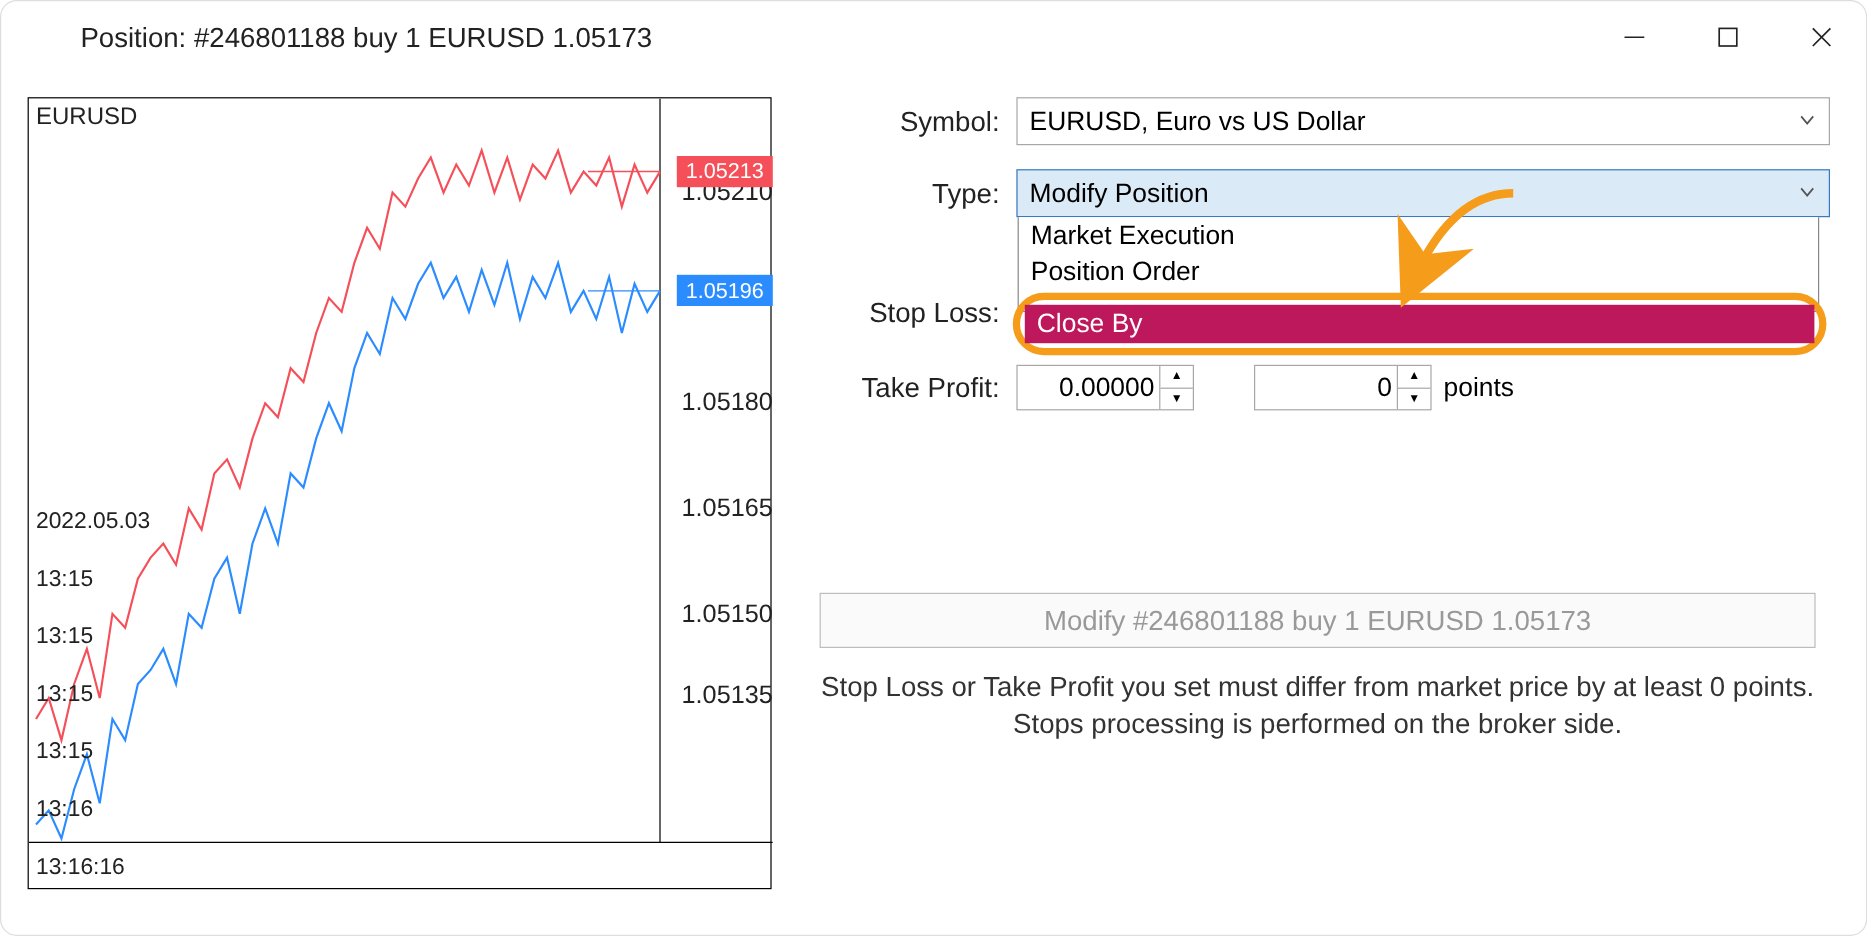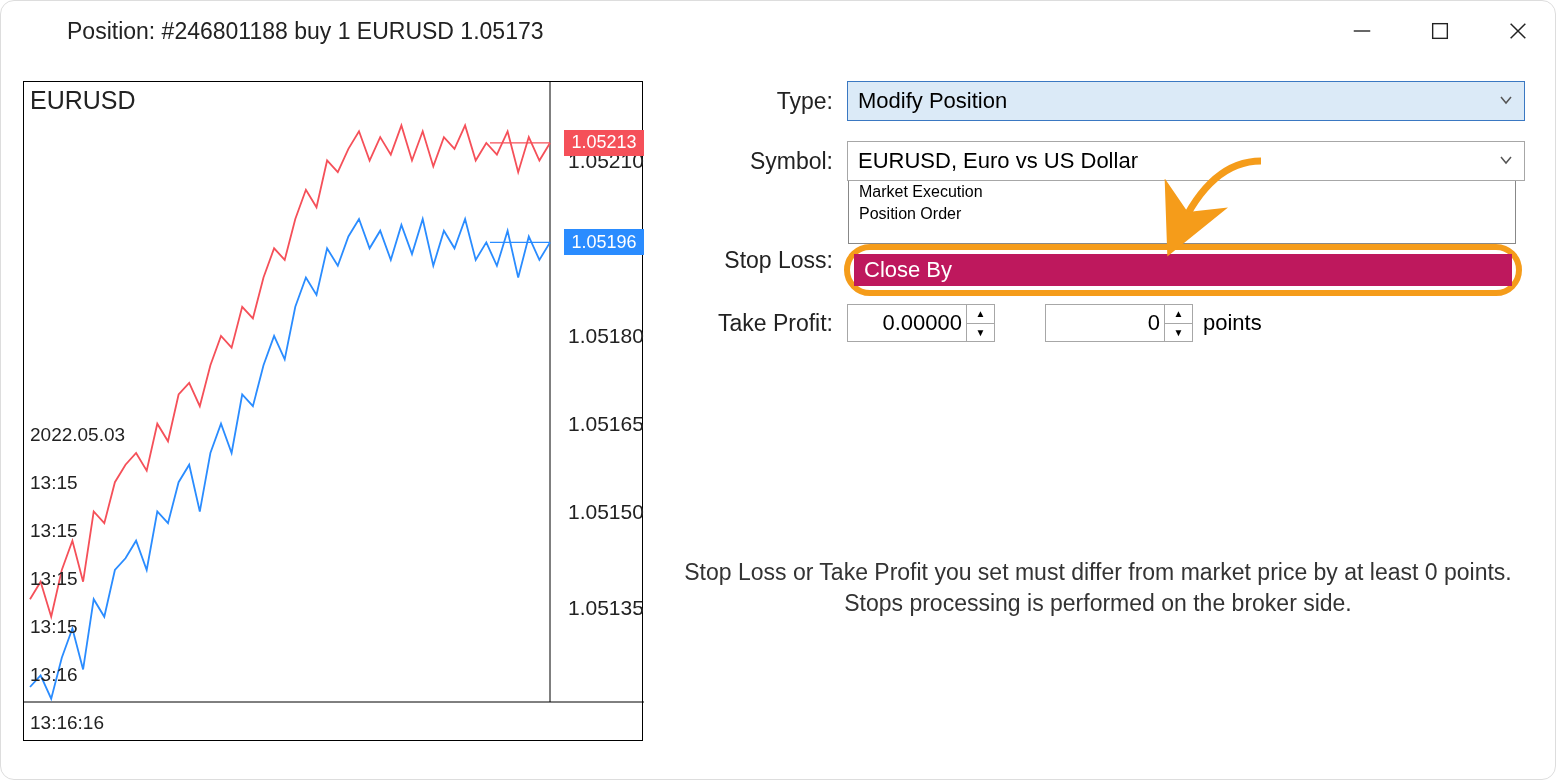"EURUSD" .chart-label { font-size: 25px -> 20px }
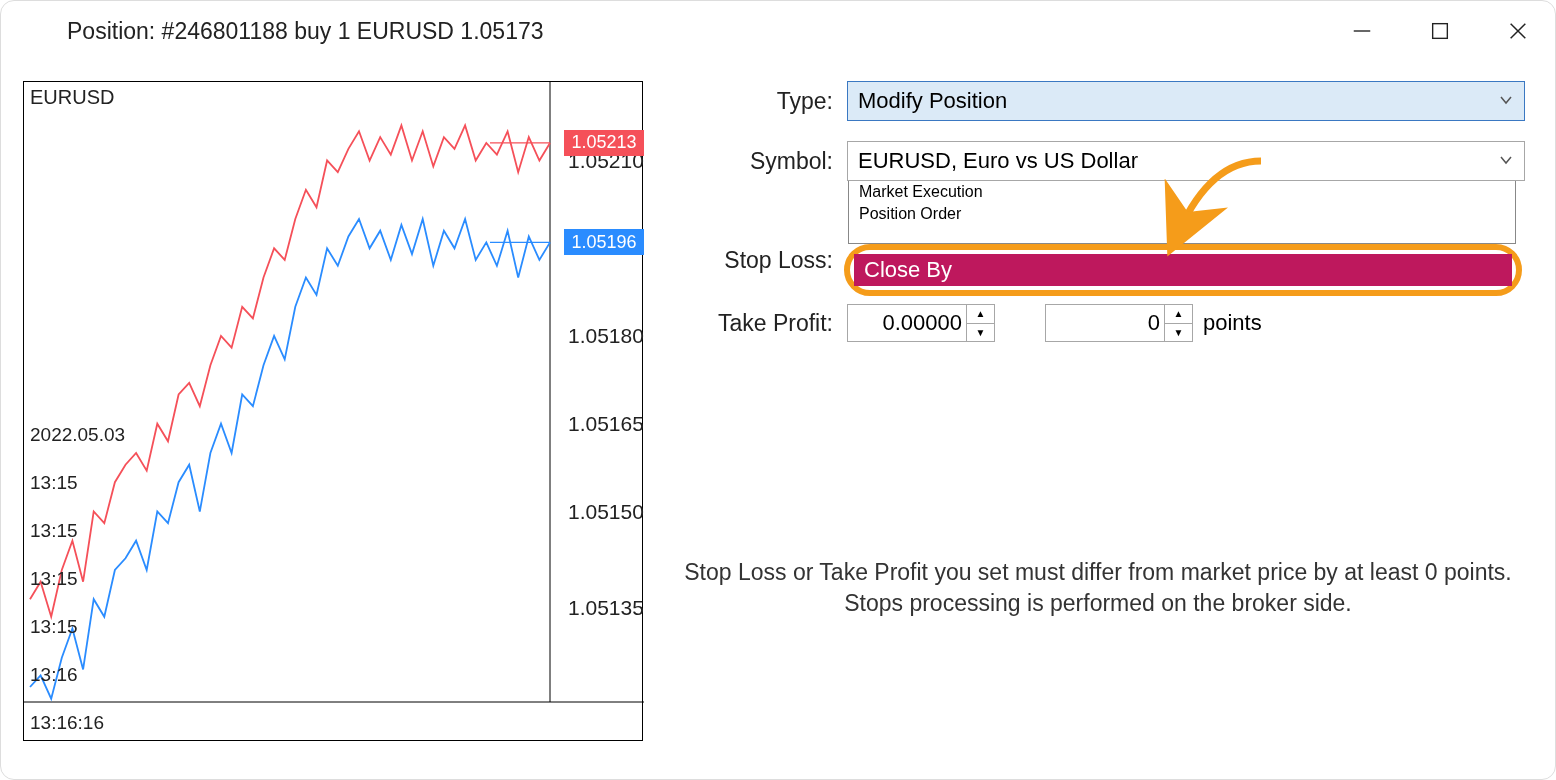"Type:" div.form-row { order: before "Symbol:" -> after "Symbol:" }
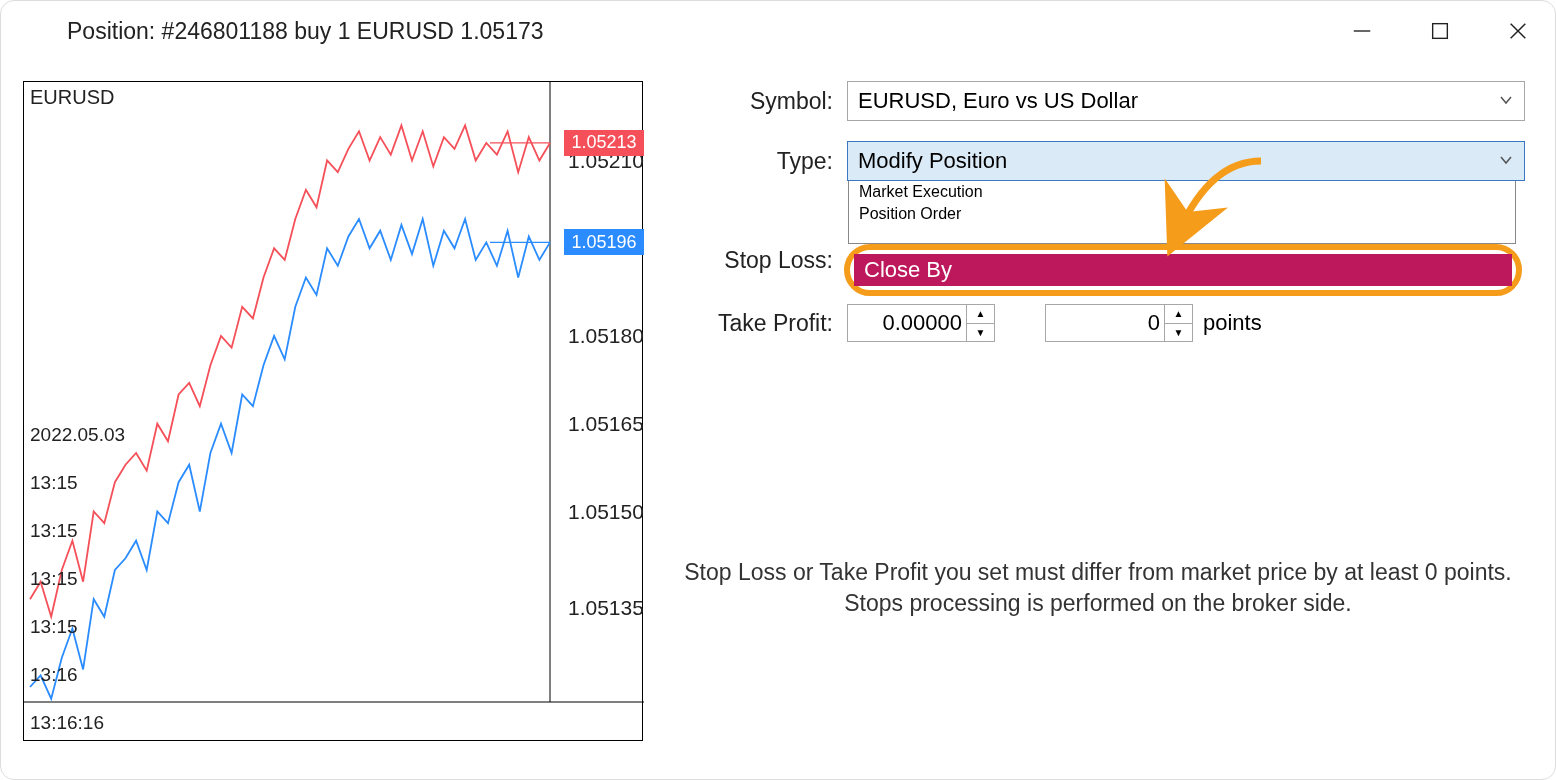"Market Execution" .dropdown-panel { font-size: 16px -> 22px }
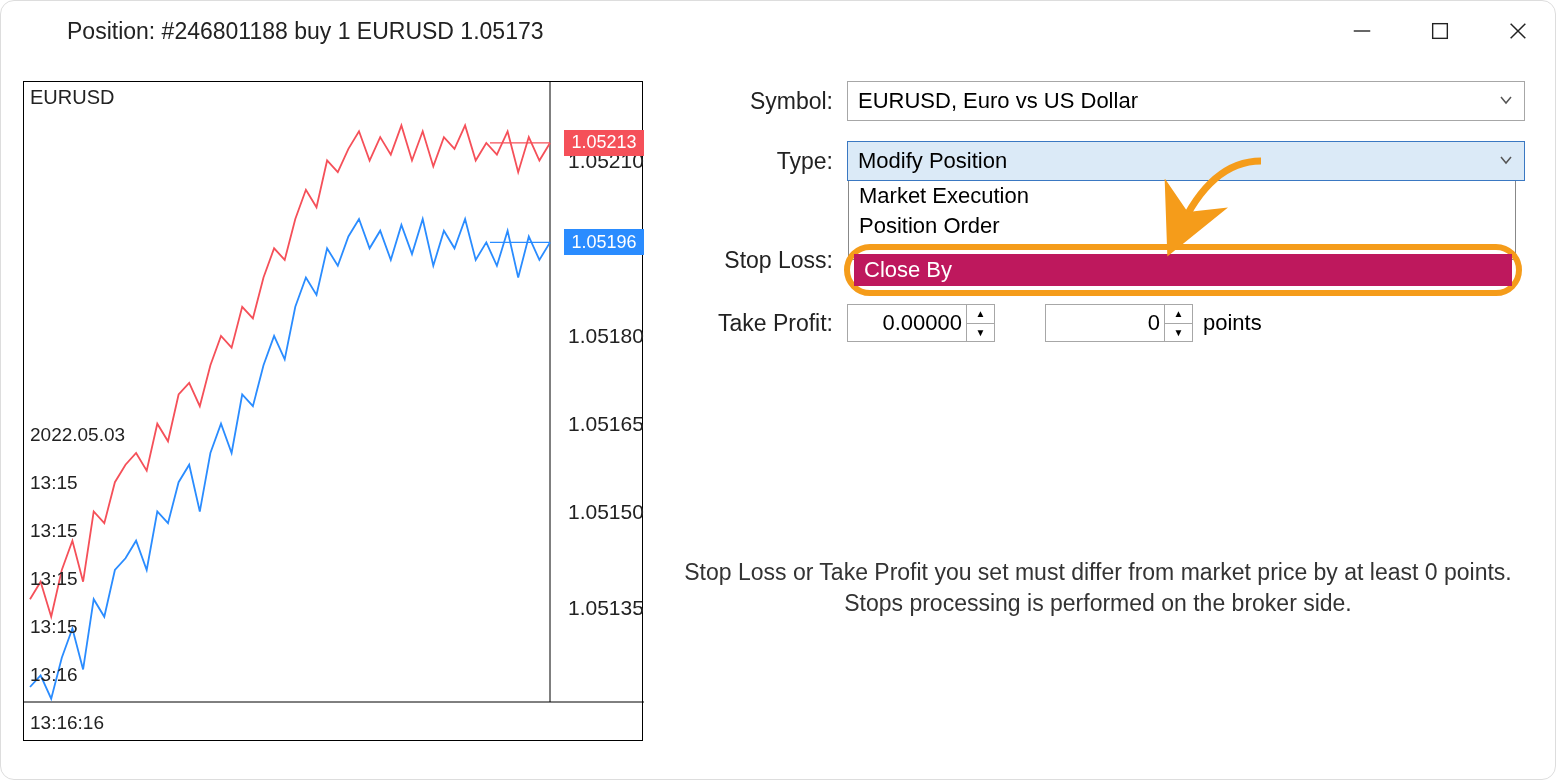"Modify #246801188 buy 1 EURUSD" div.modify-btn { html: none -> <div>Modify #246801188 buy 1 EURUSD 1.05173</div> }
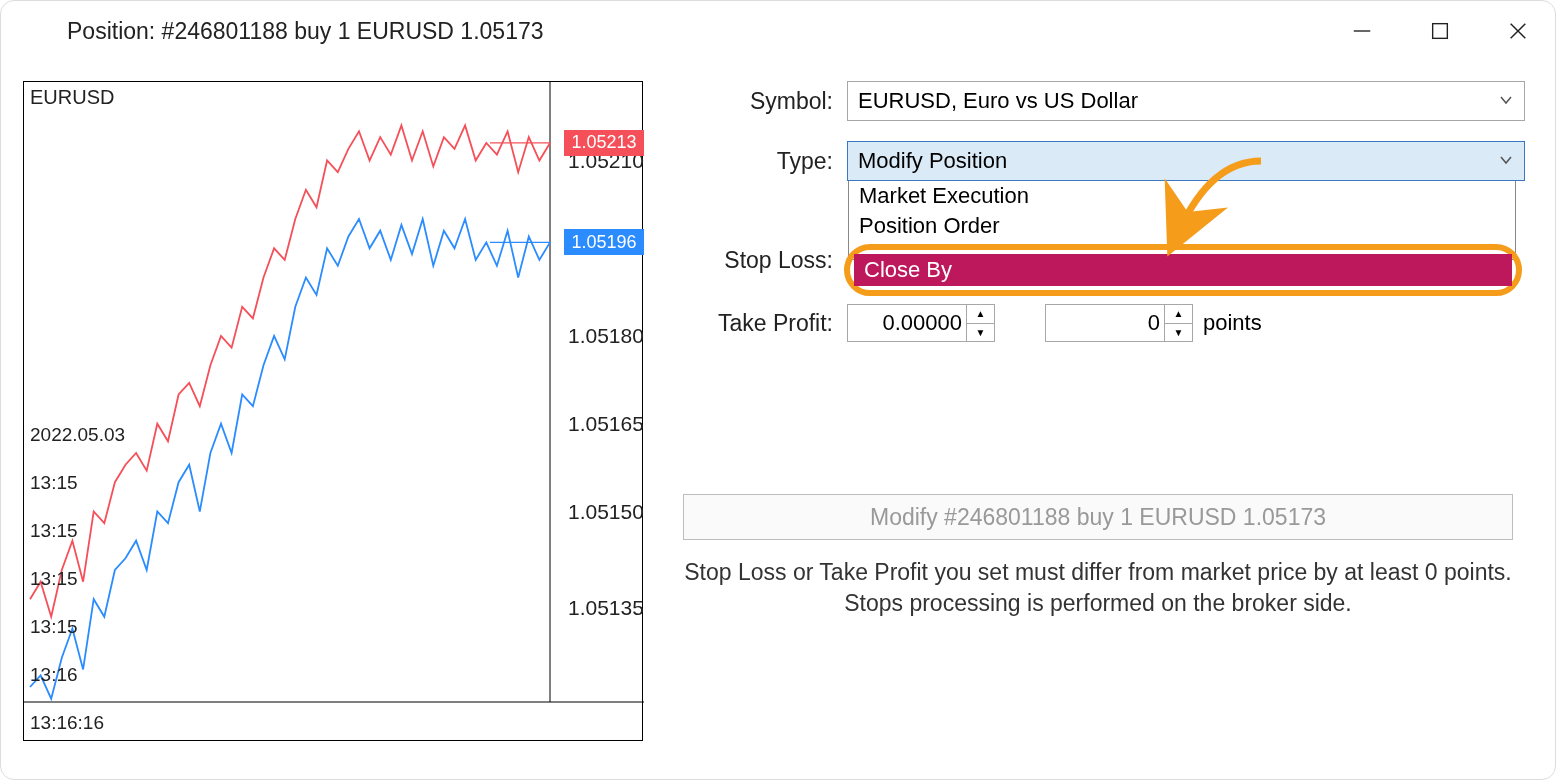"1.05135" div.tick-label { top: 526px -> 498px }
